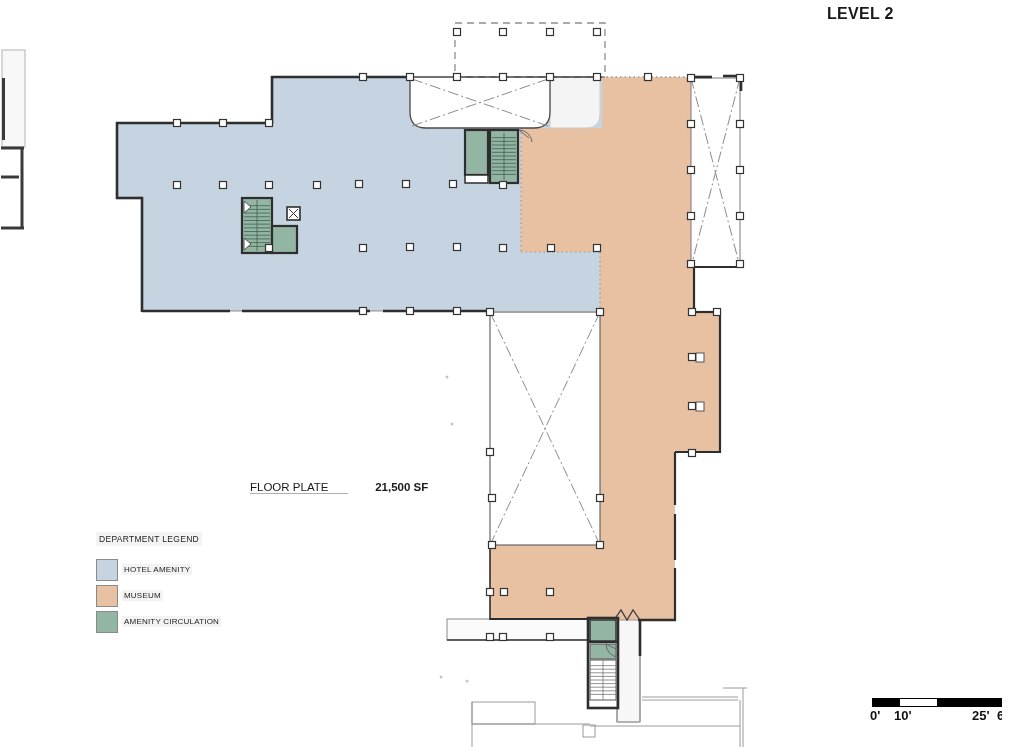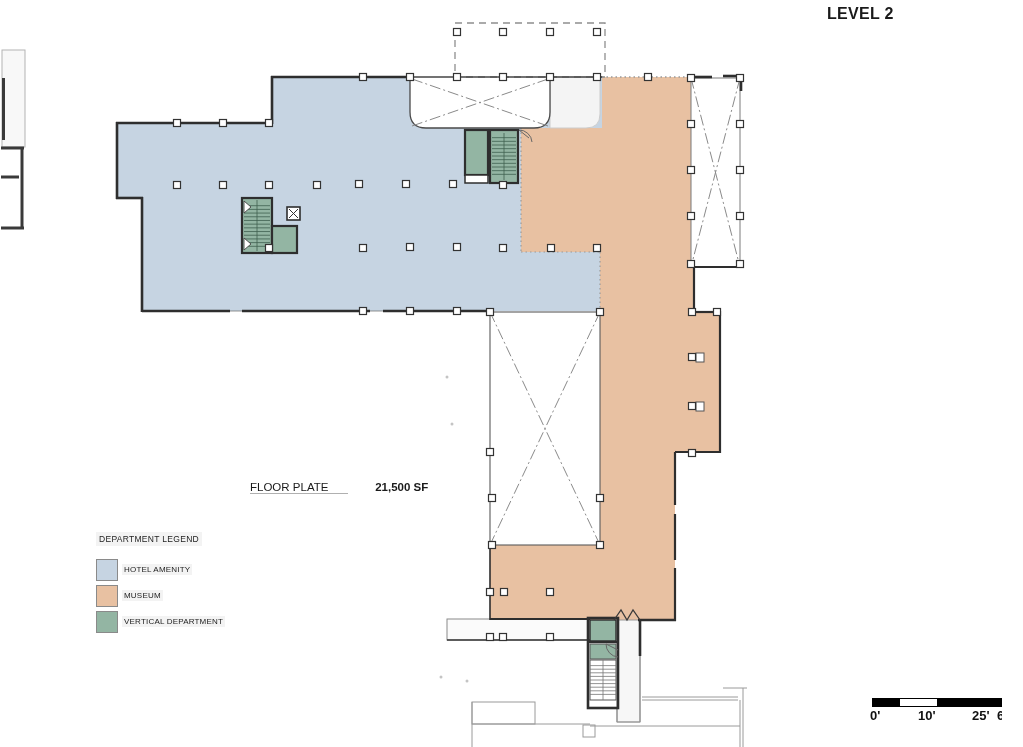"VERTICAL DEPARTMENT" span.legend-label { text: VERTICAL DEPARTMENT -> AMENITY CIRCULATION }
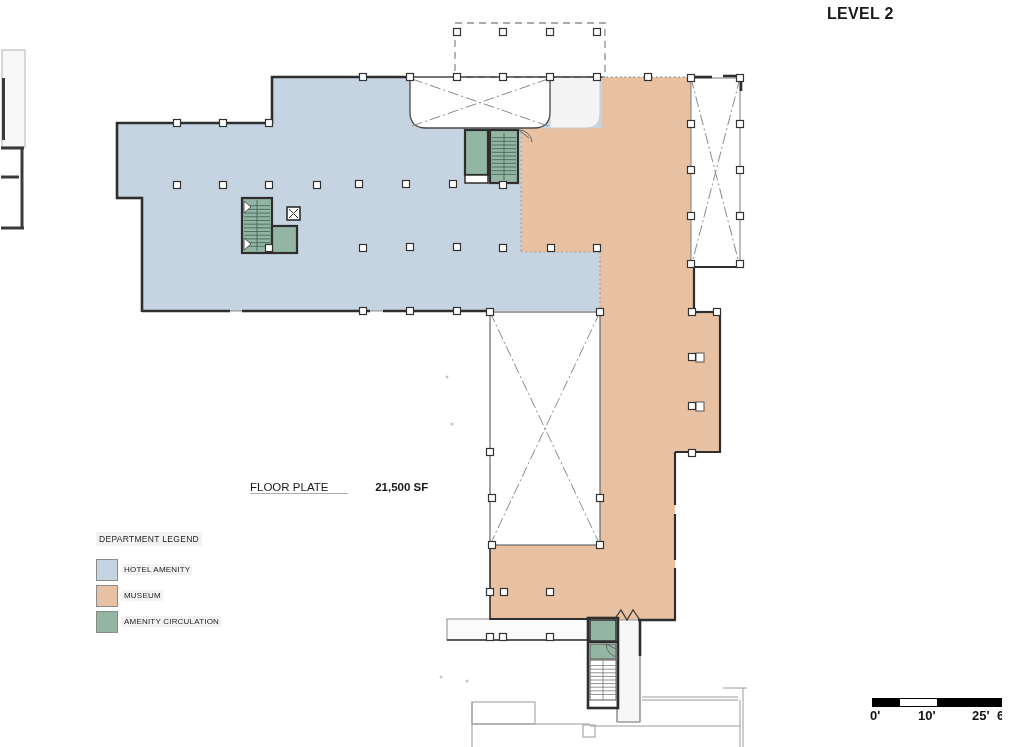"10'" .sl-10 { margin-left: 24px -> none }
